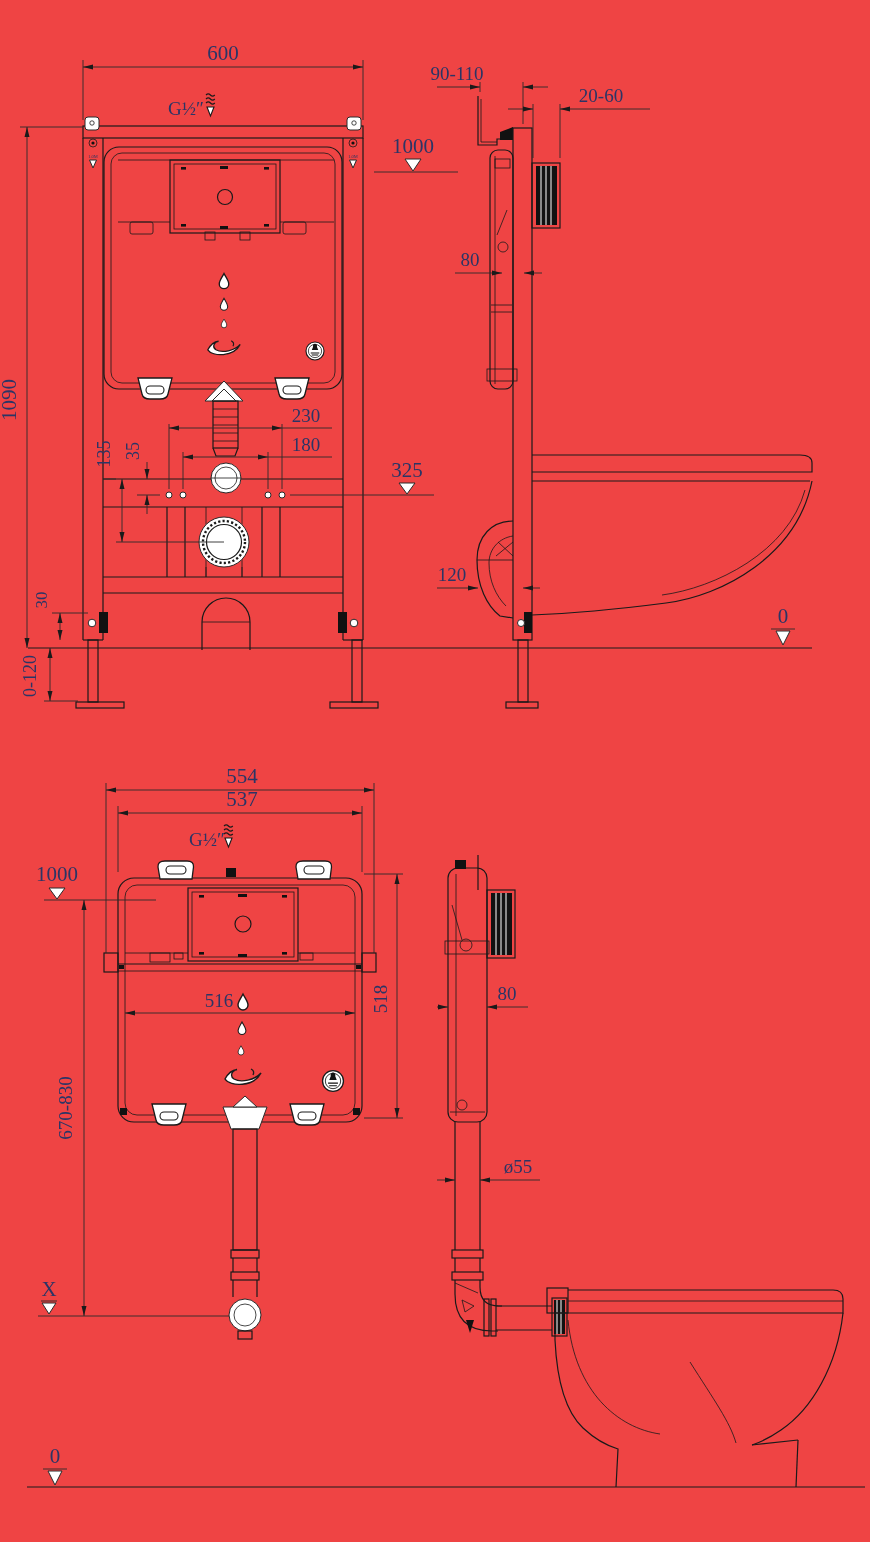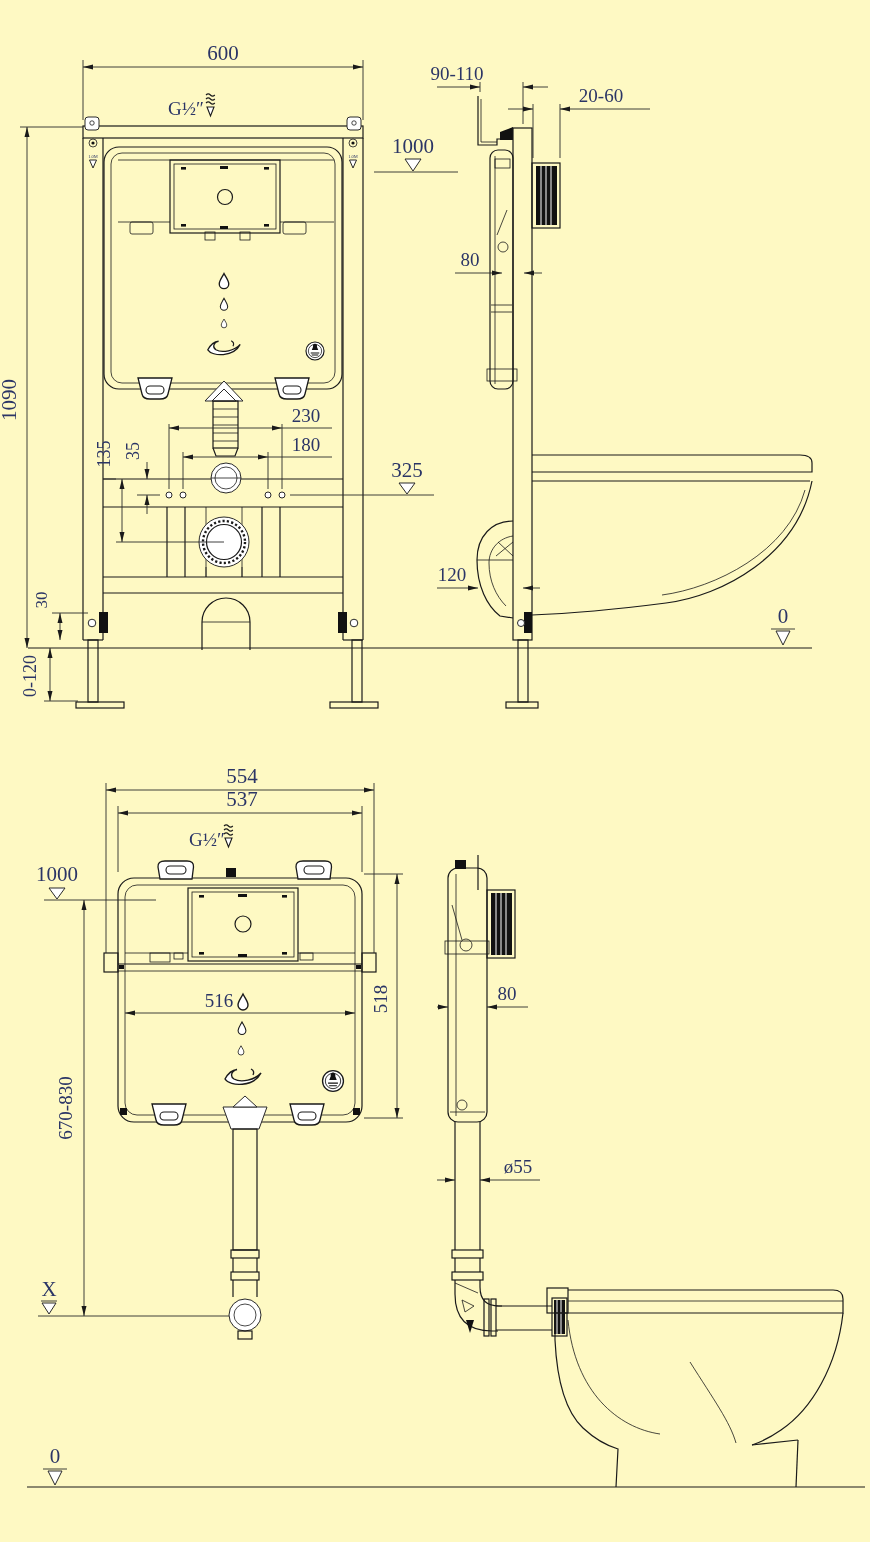"600" .stage { background: #fef9c3 -> #ef4444 }
